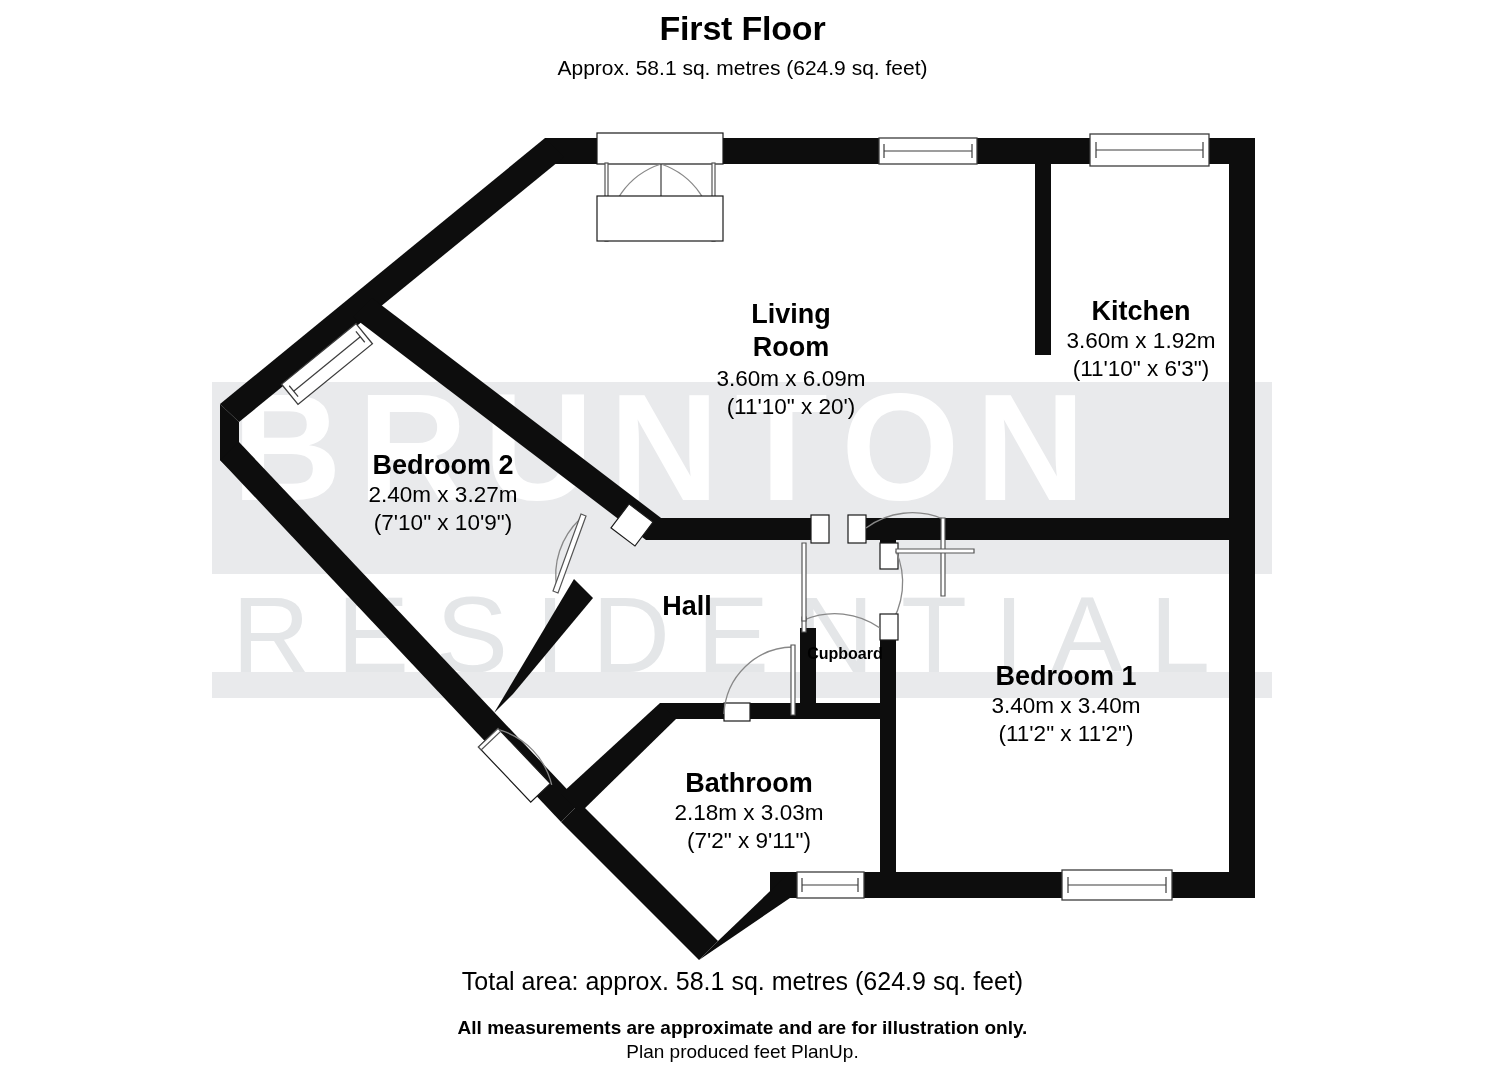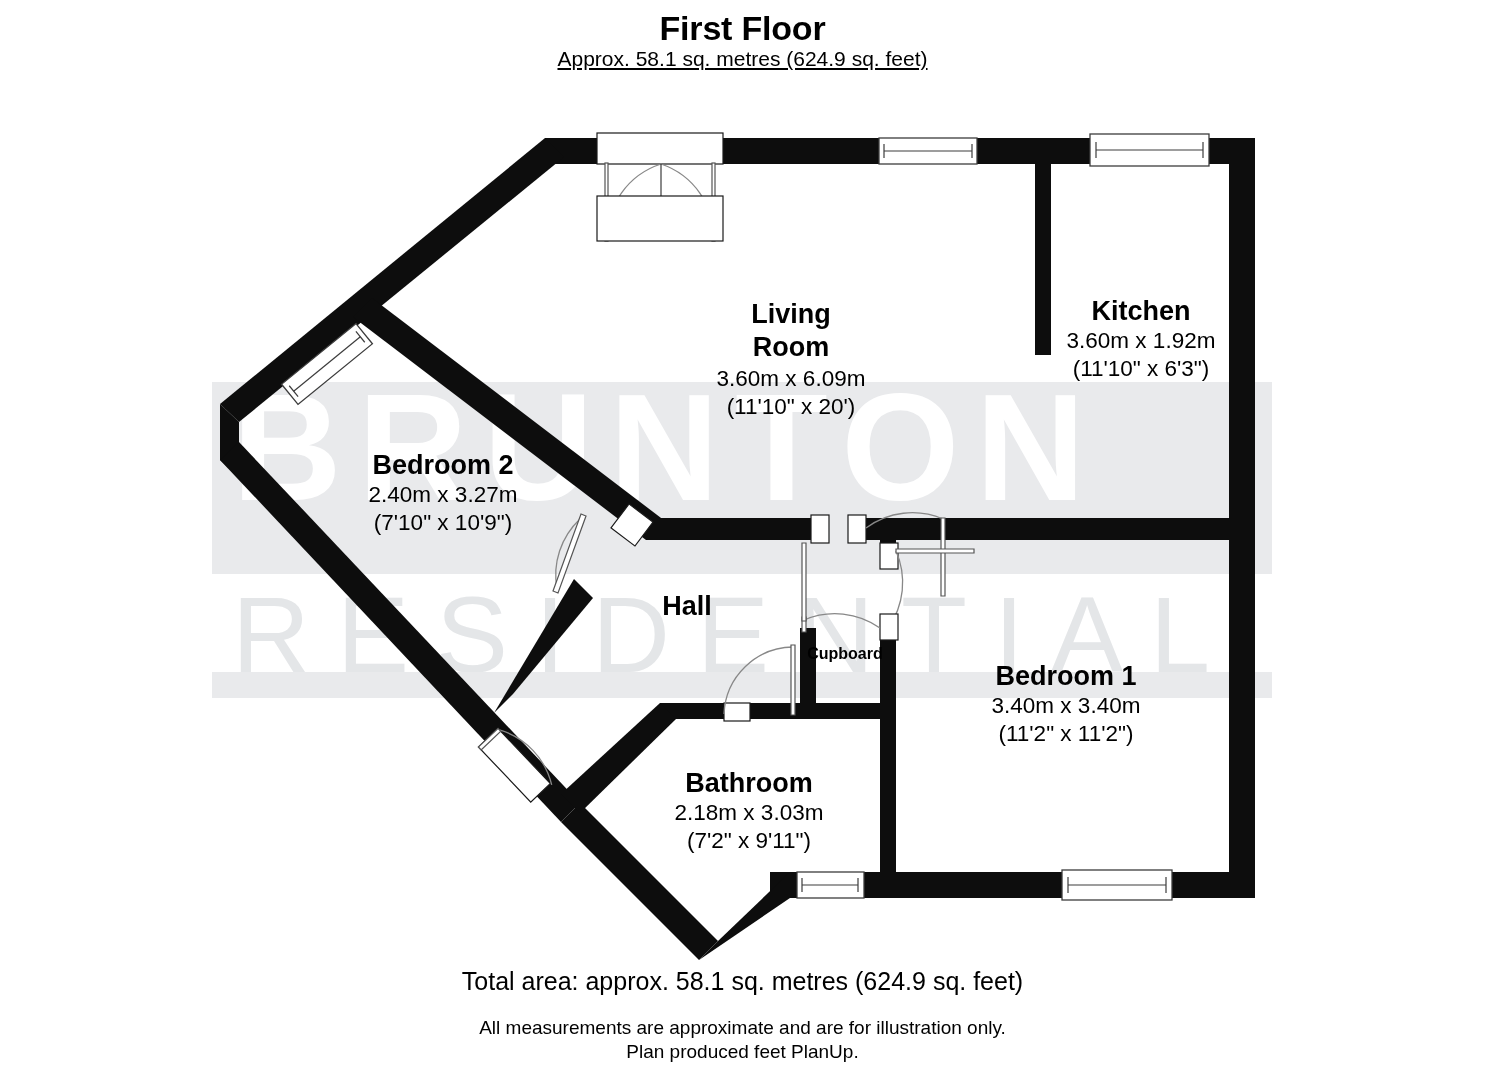"Approx. 58.1 sq. metres (624.9" .header-sub { margin-top: none -> 9px; text-decoration: underline -> none }
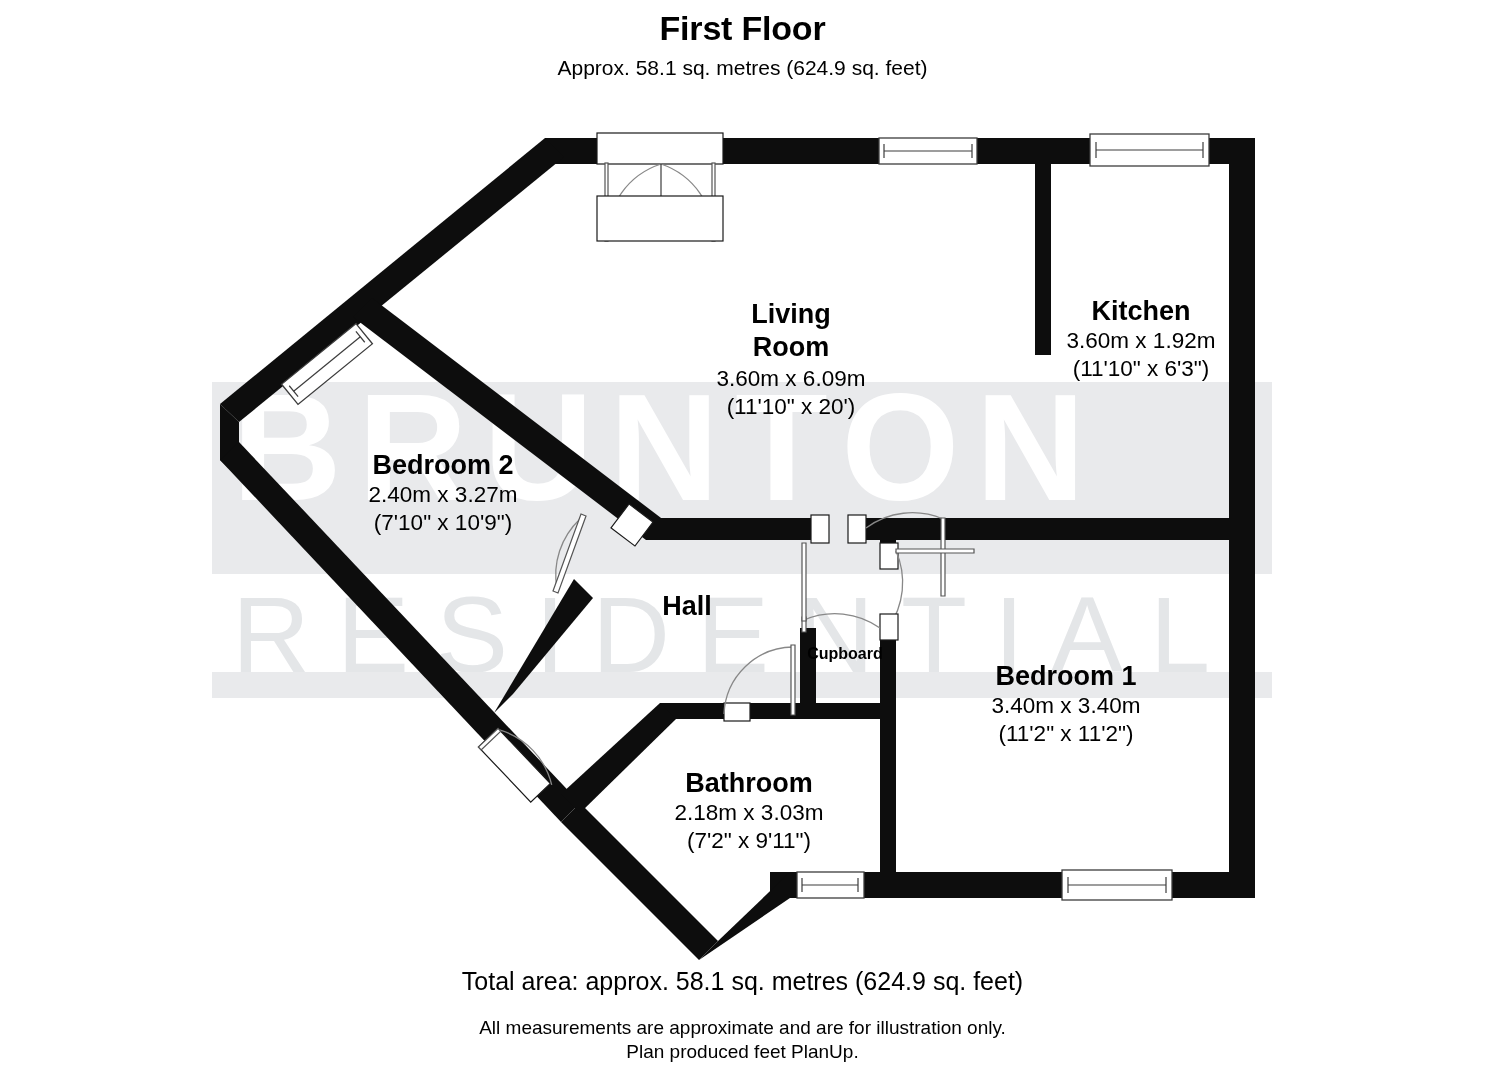"All measurements are approximate and" .footer-note1 { font-weight: none -> bold }
